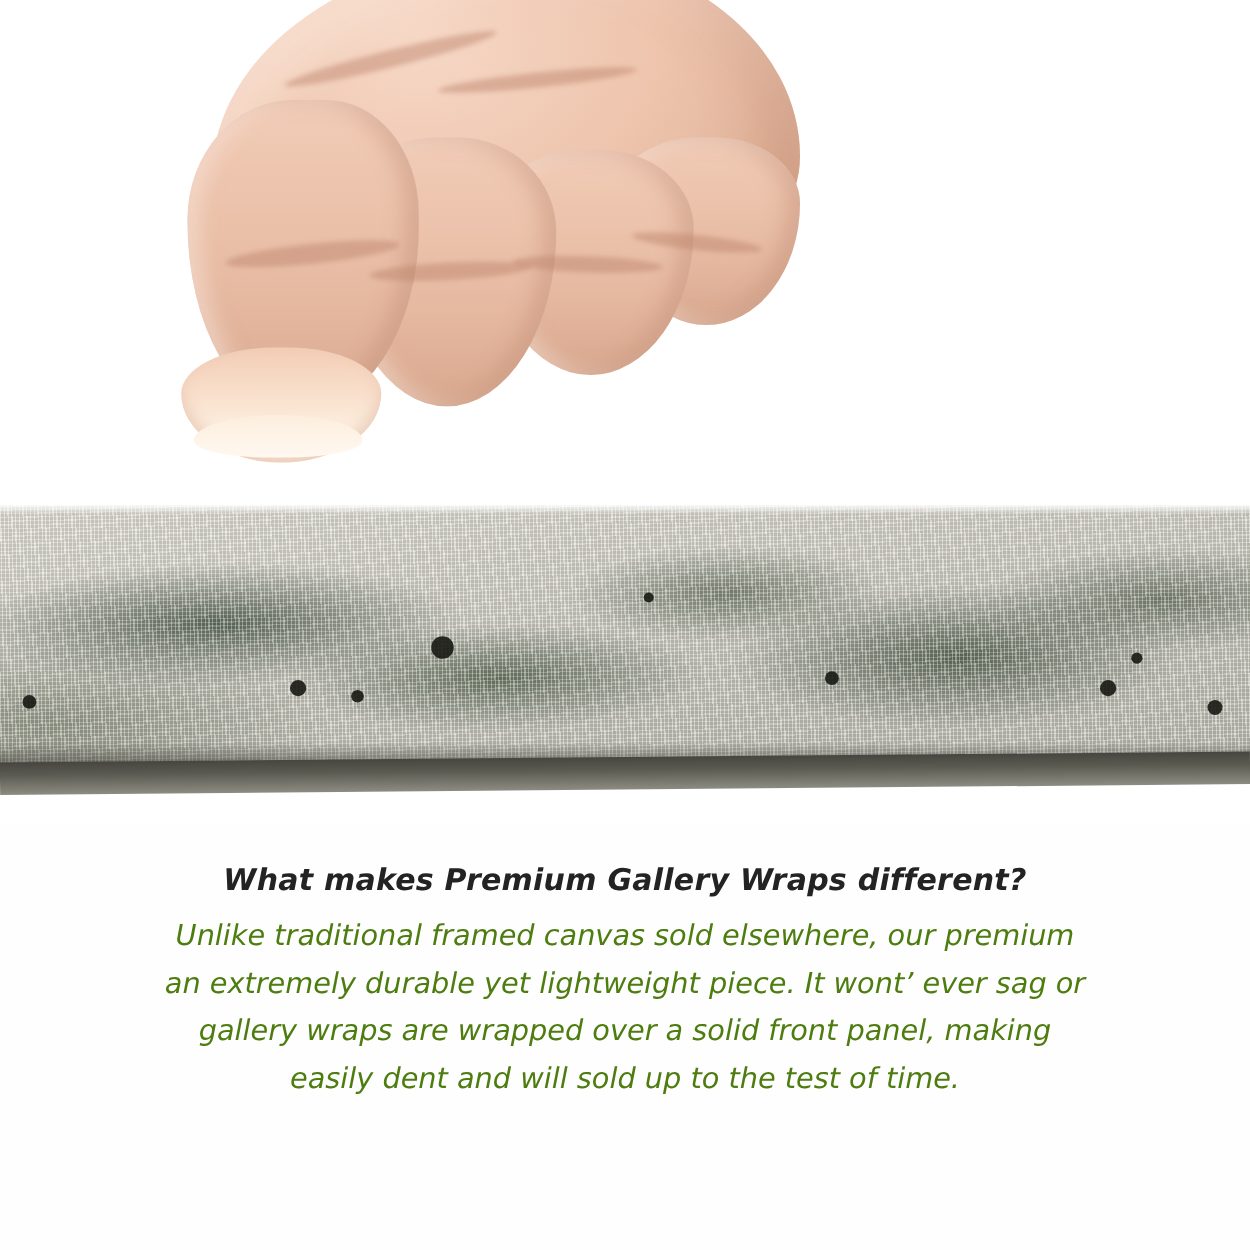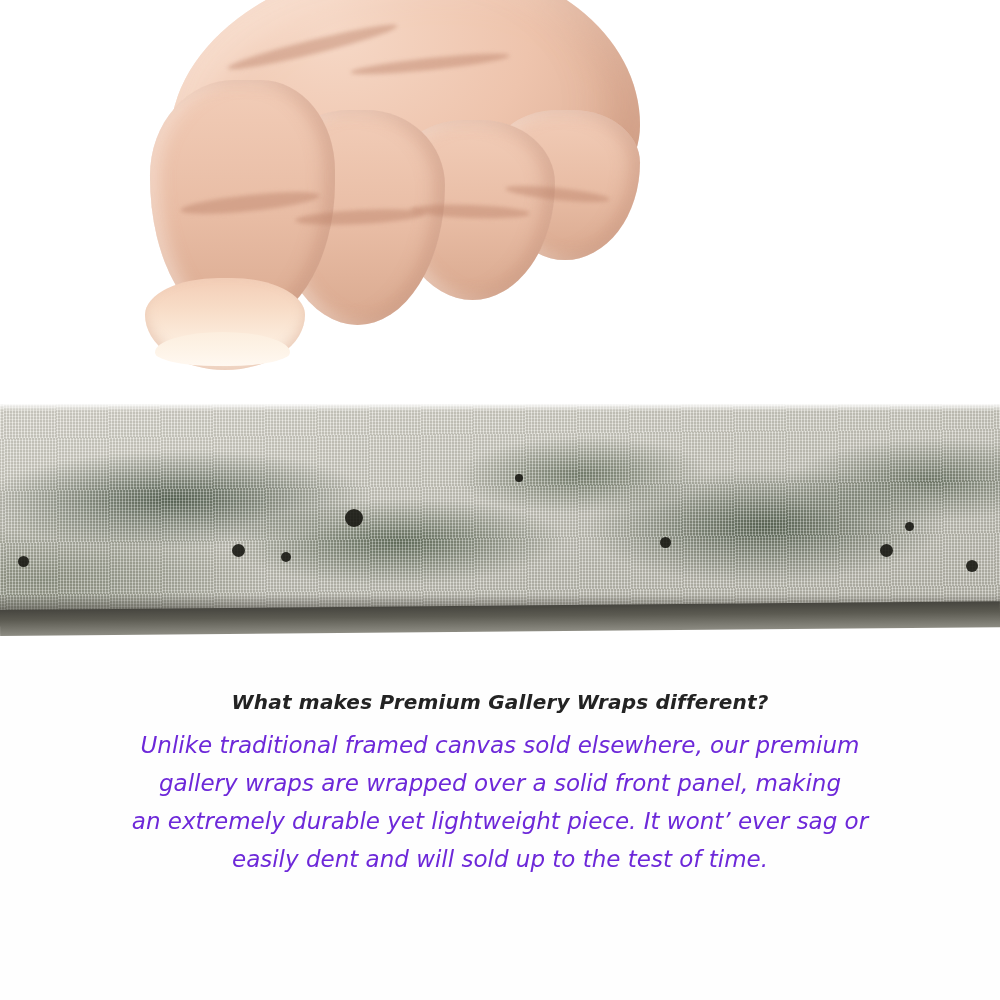"What makes Premium Gallery Wraps" .caption-heading { font-size: 20px -> 24px }
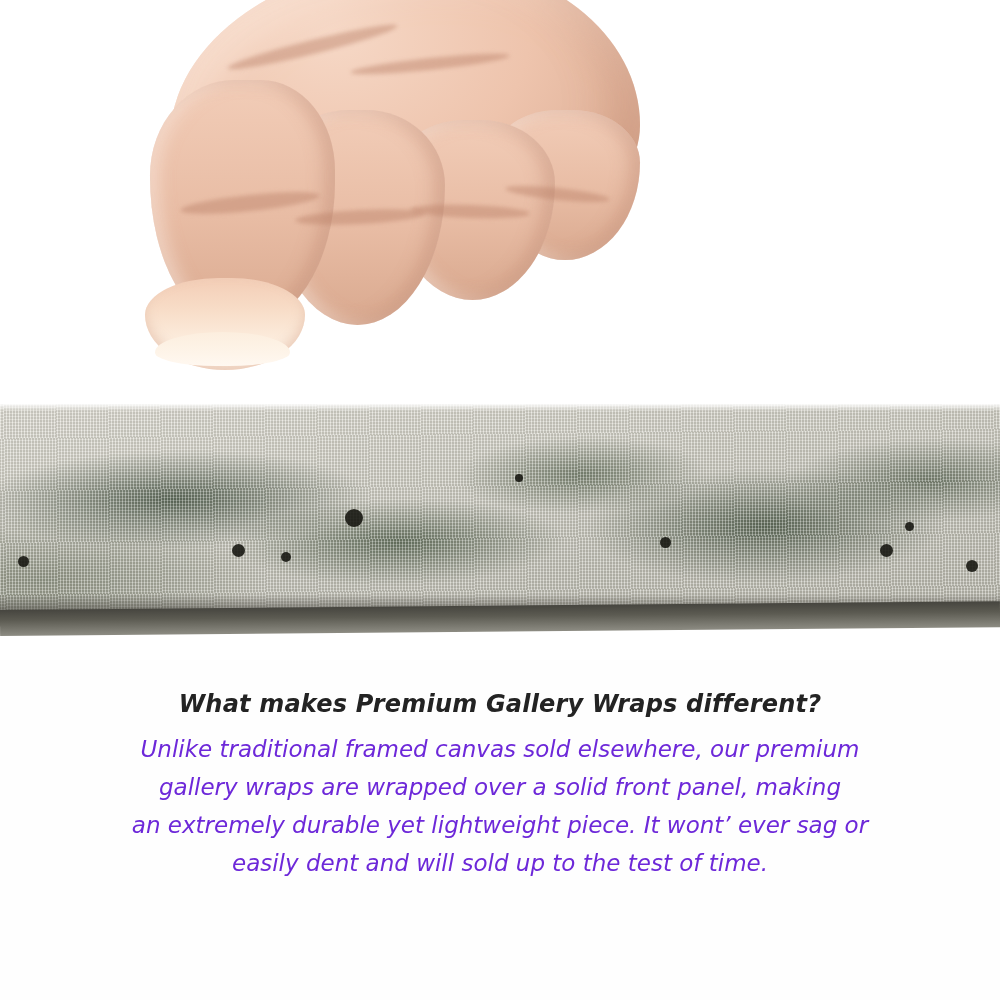"Unlike traditional framed canvas sold" .caption-line { color: #6d28d9 -> #4d7c0f }
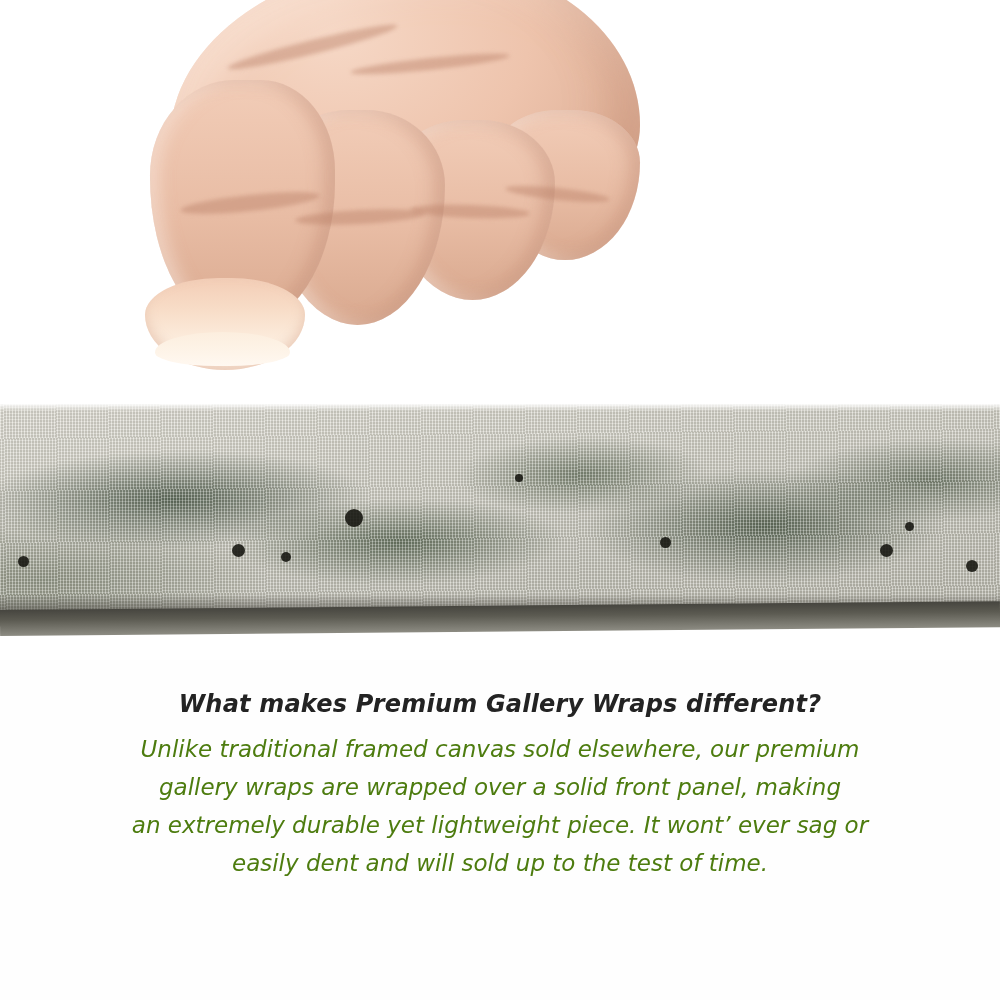"gallery wraps are wrapped over" p.caption-line { order: before "an extremely durable yet lightweight" -> after "an extremely durable yet lightweight" }
